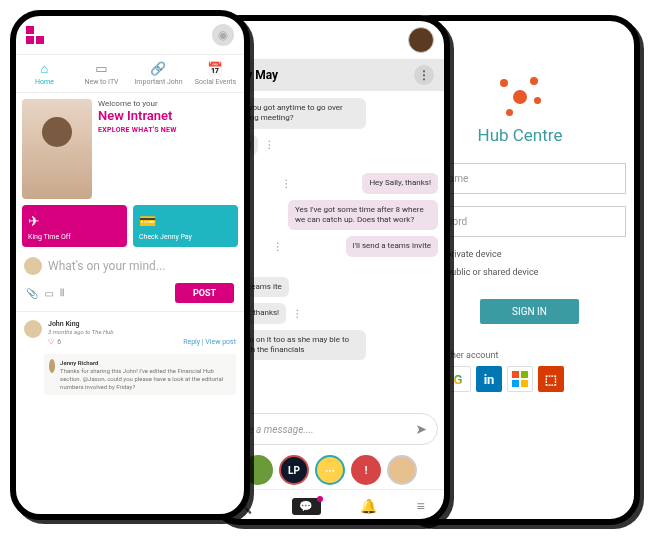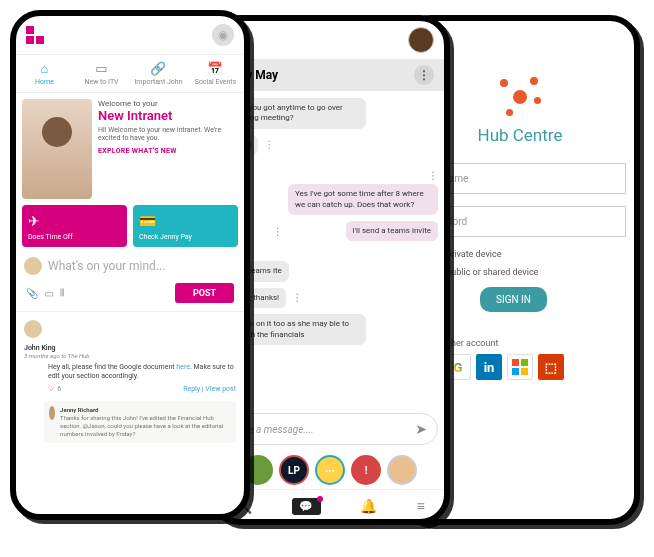"Hi! Welcome to your new" div.sub { html: <div>Hi! Welcome to your new intranet. We're excited to have you.</div> -> none }
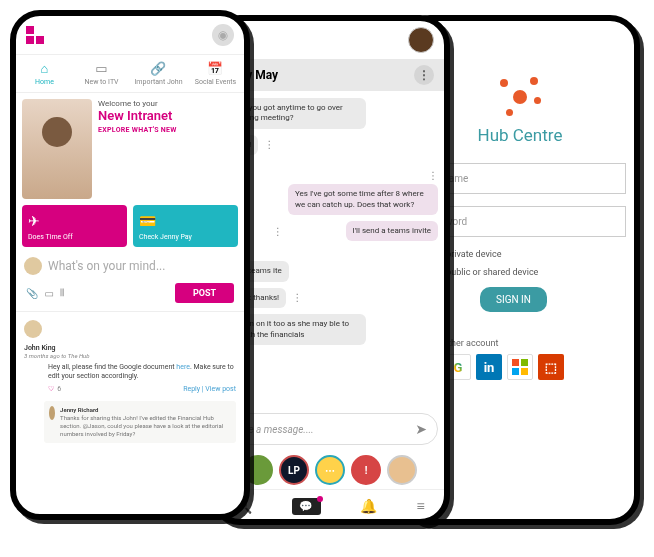"Hey Sally, thanks!" div.bubble { html: none -> <div>Hey Sally, thanks!</div> }
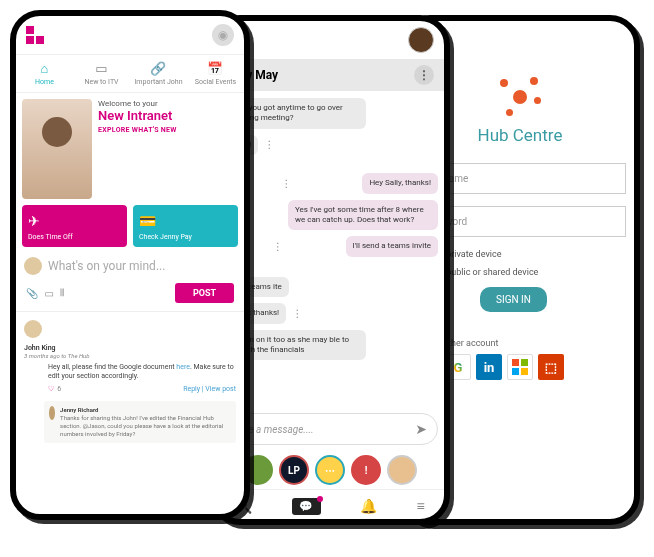"Does Time Off" span { text: Does -> King }
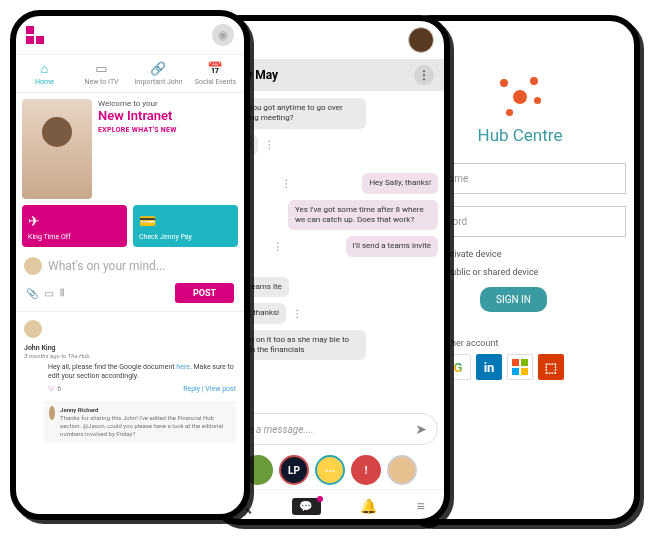"SIGN IN" .p3-signin { border-radius: 10px -> 2px; margin: 2px 0 0 66px -> 14px 0 0 66px; padding: 7px 16px -> 7px 32px }
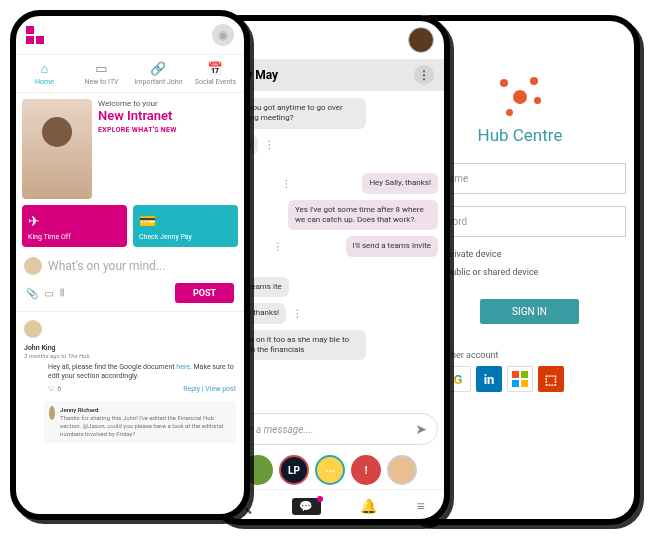"John King" .p1-feedhead { flex-direction: column -> none }
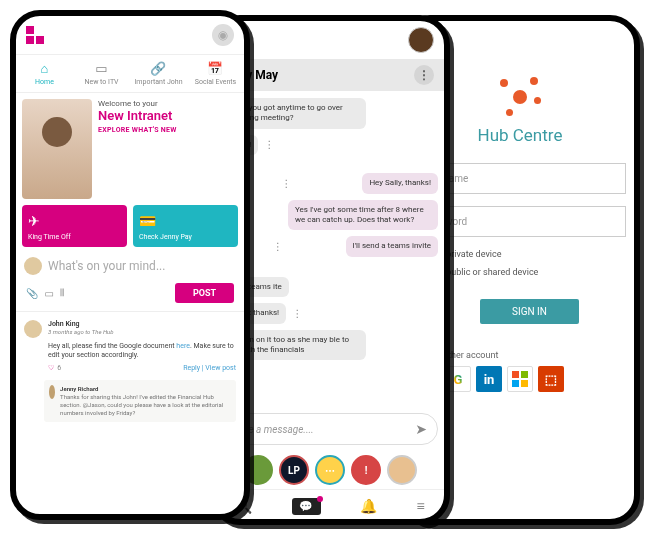"Hey all, please find the" div.p1-feedbody { html: <div> <span>Hey all, please find the Google document </span><span>here</span><span>. Make sure to edit your section accordingly.</span> </div> -> none }
